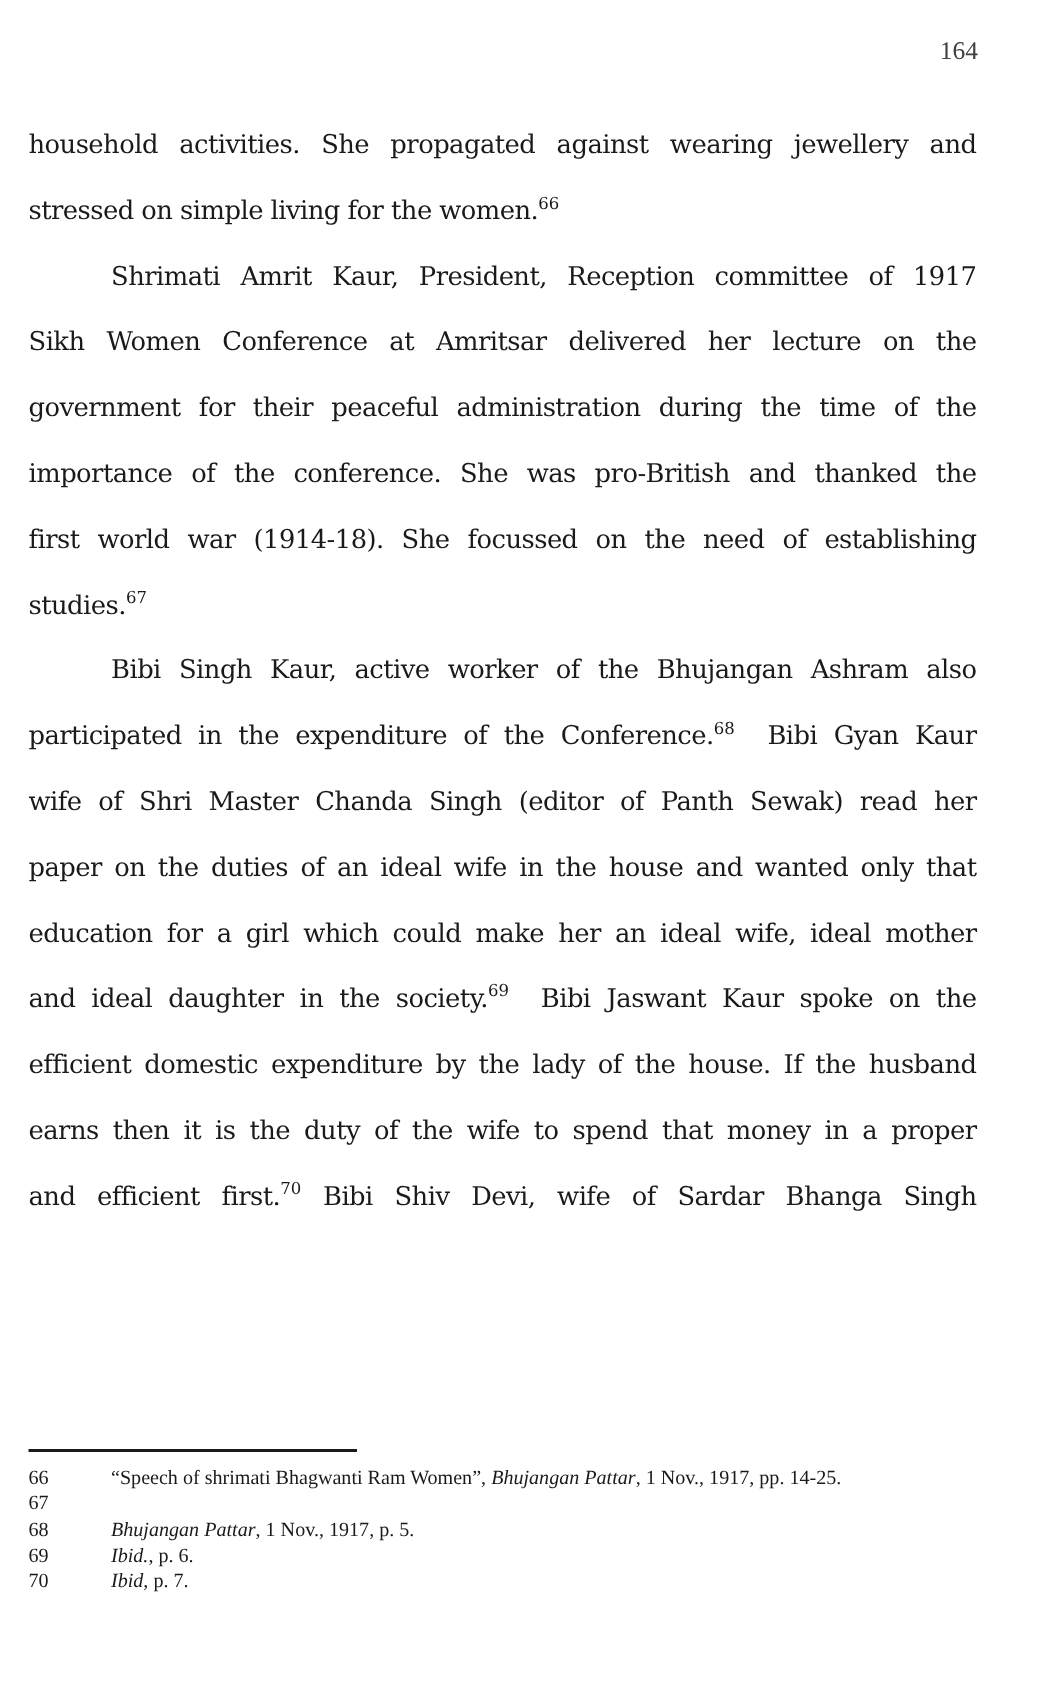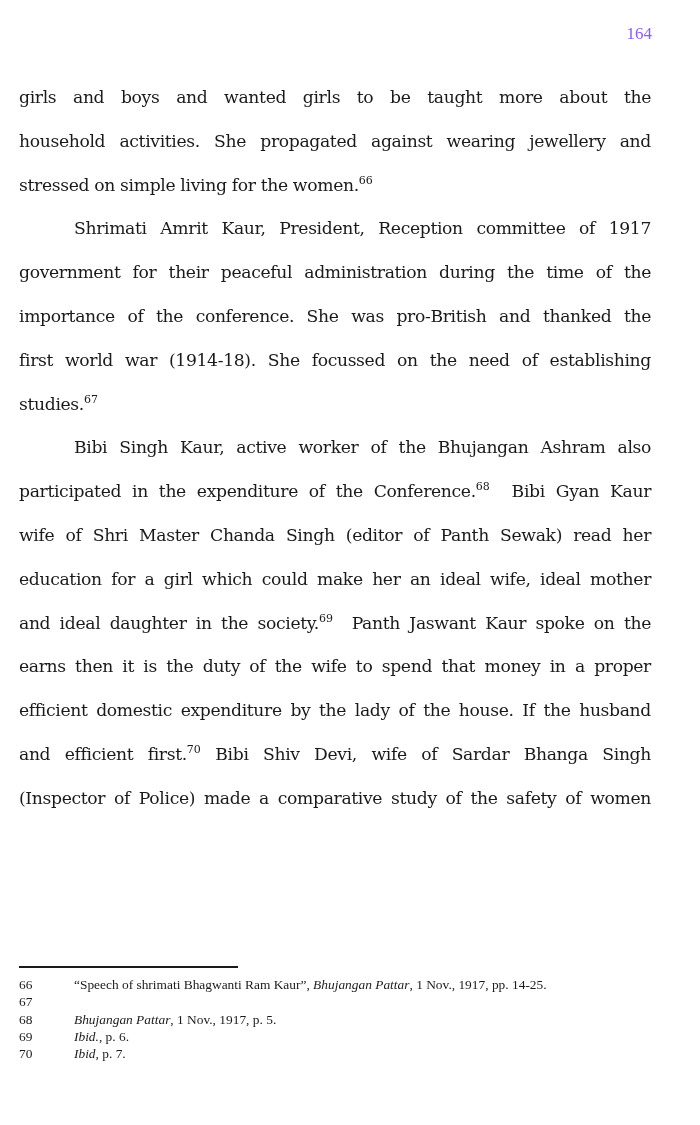"164" .page-number { color: #8b5cf6 -> #404040 }
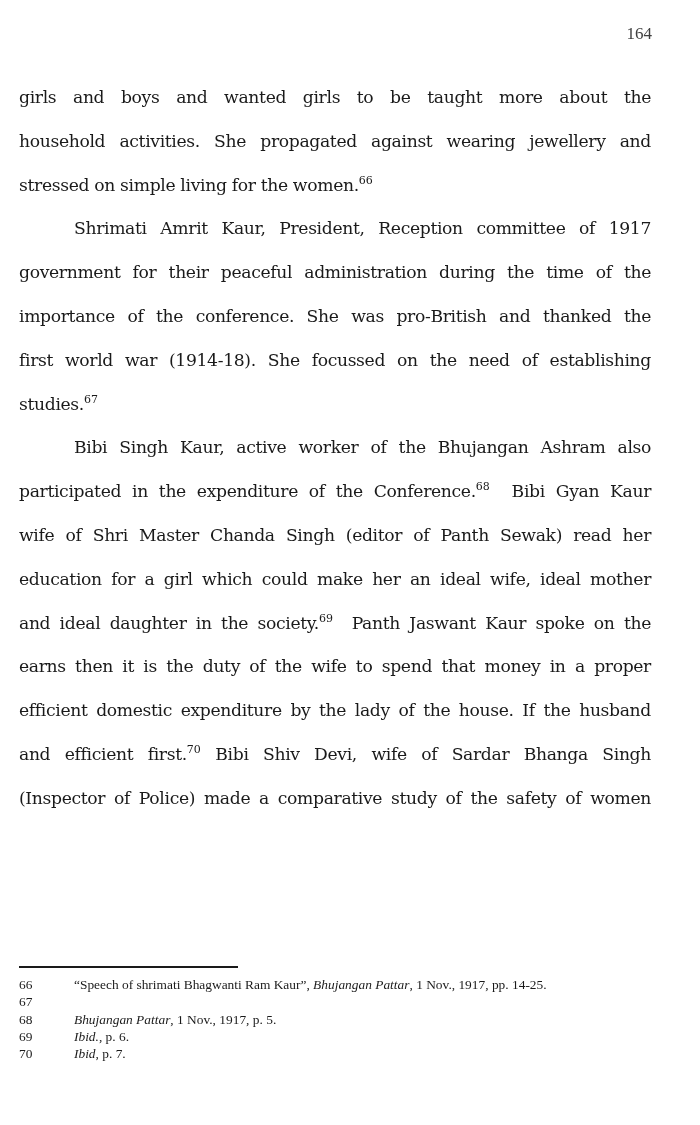"girls and boys and wanted" div.line { html: <div><span>girls and boys and wanted girls to be taught more about the</span></div> -> none }
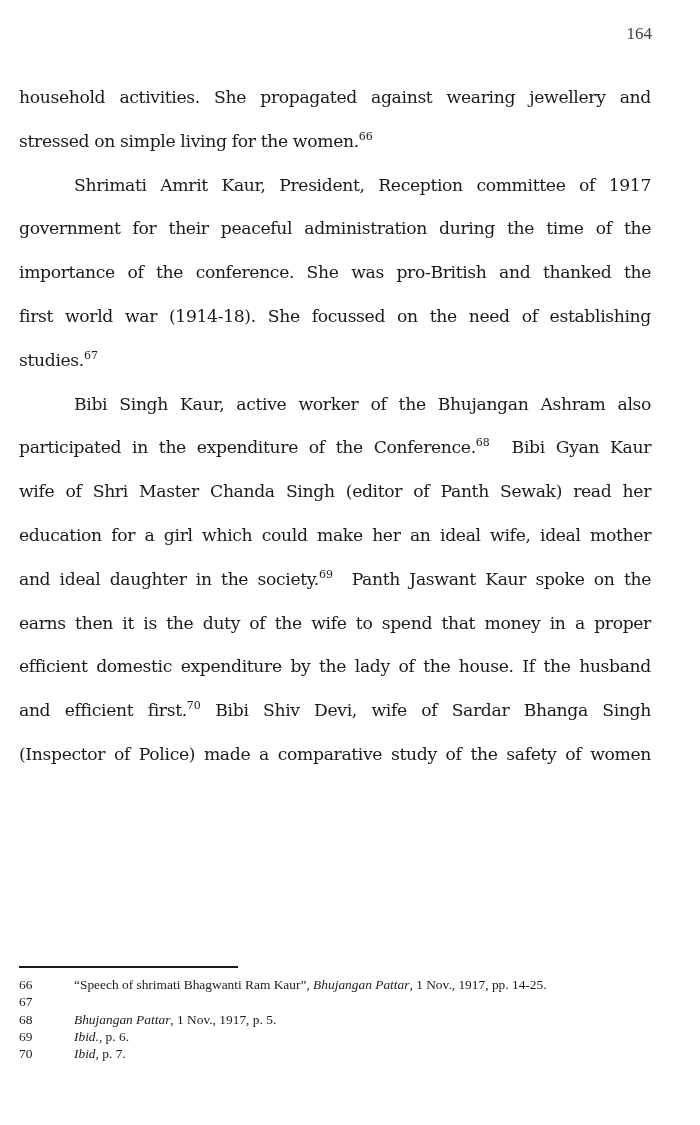"Sikh Women Conference at Amritsar" div.line { html: none -> <div><span>Sikh Women Conference at Amritsar delivered her lecture on the</span></div> }
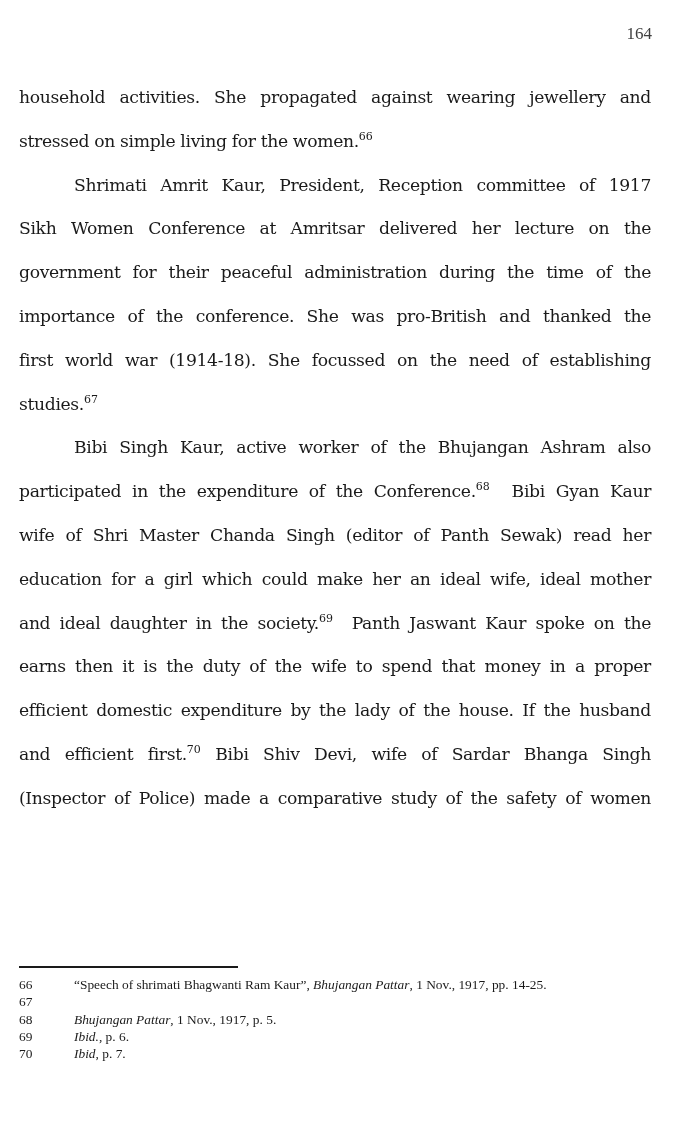"paper on the duties of" div.line { html: none -> <div><span>paper on the duties of an ideal wife in the house and wanted only that</span></div> }
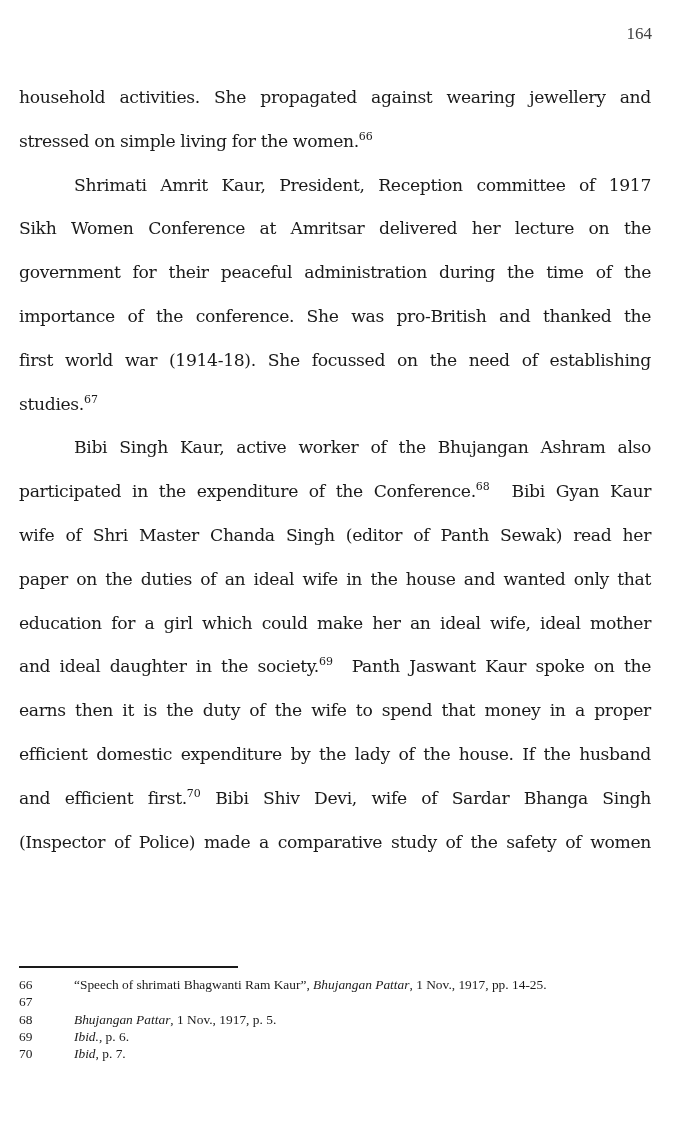"Panth Jaswant Kaur spoke on" span { text: Panth -> Bibi }
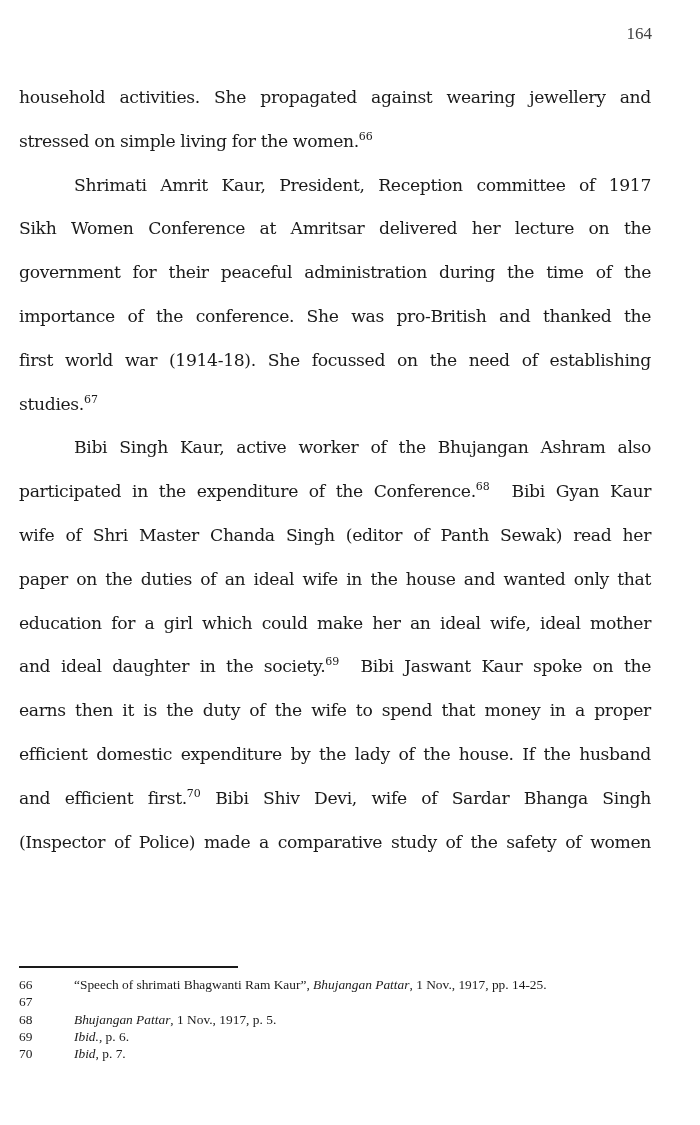"earns then it is the" div.line { order: before "efficient domestic expenditure by the" -> after "efficient domestic expenditure by the" }
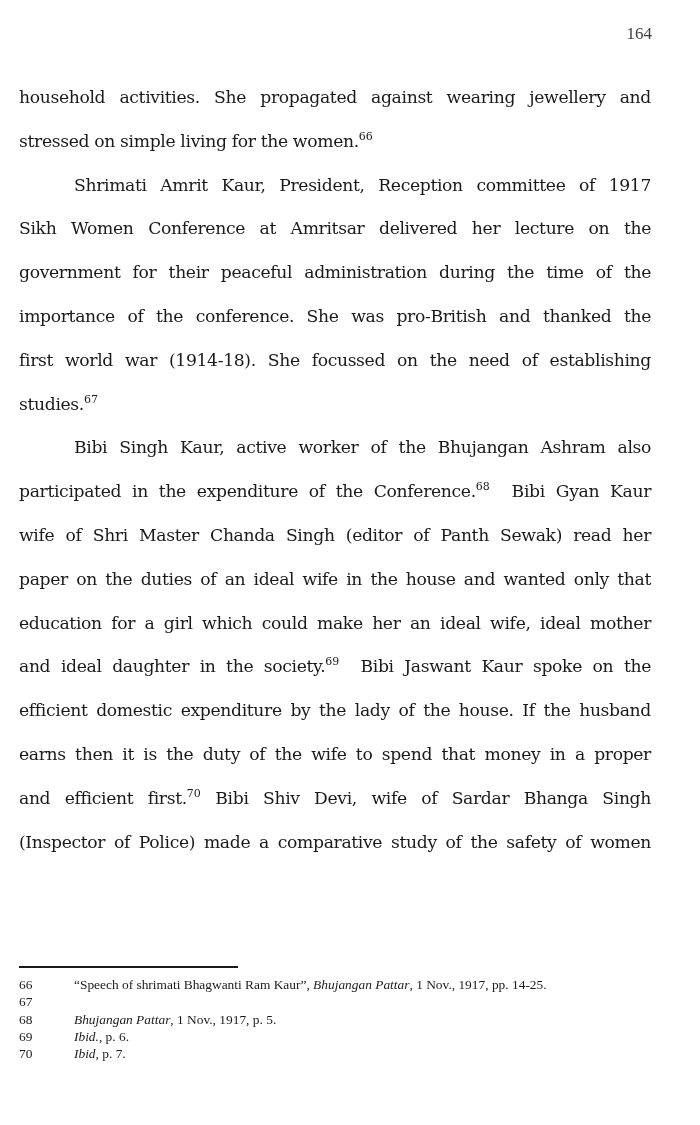"(Inspector of Police) made a" div.line { html: <div><span>(Inspector of Police) made a comparative study of the safety of women</span></div> -> none }
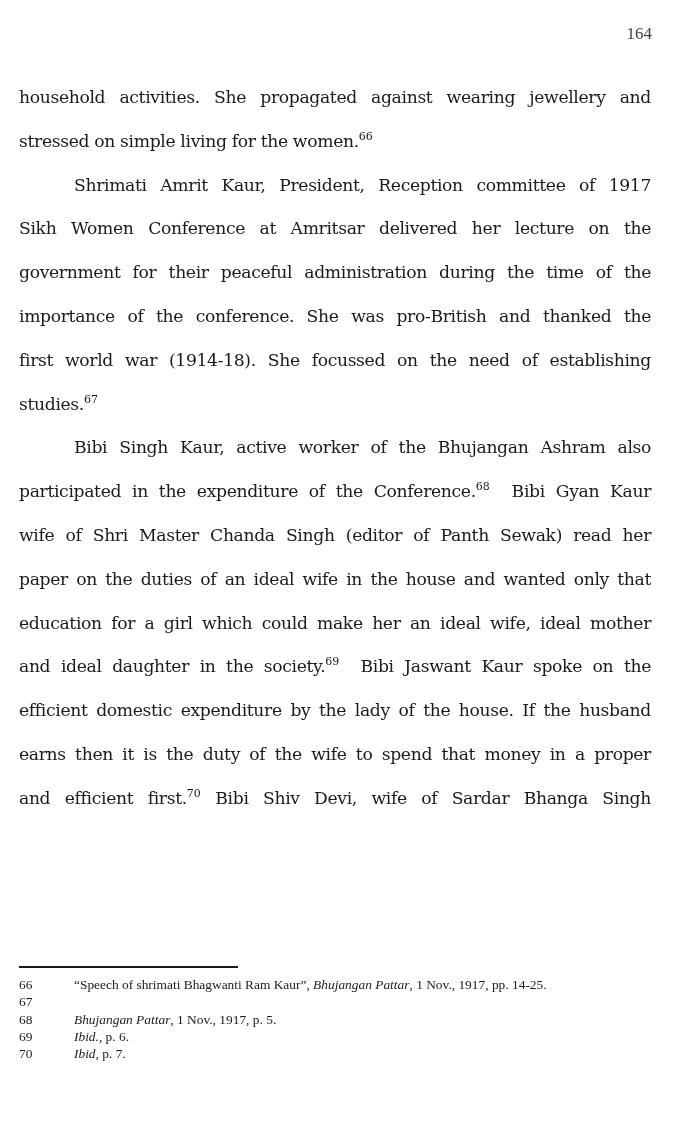"“Speech of shrimati Bhagwanti Ram" span { text: Kaur -> Women }
